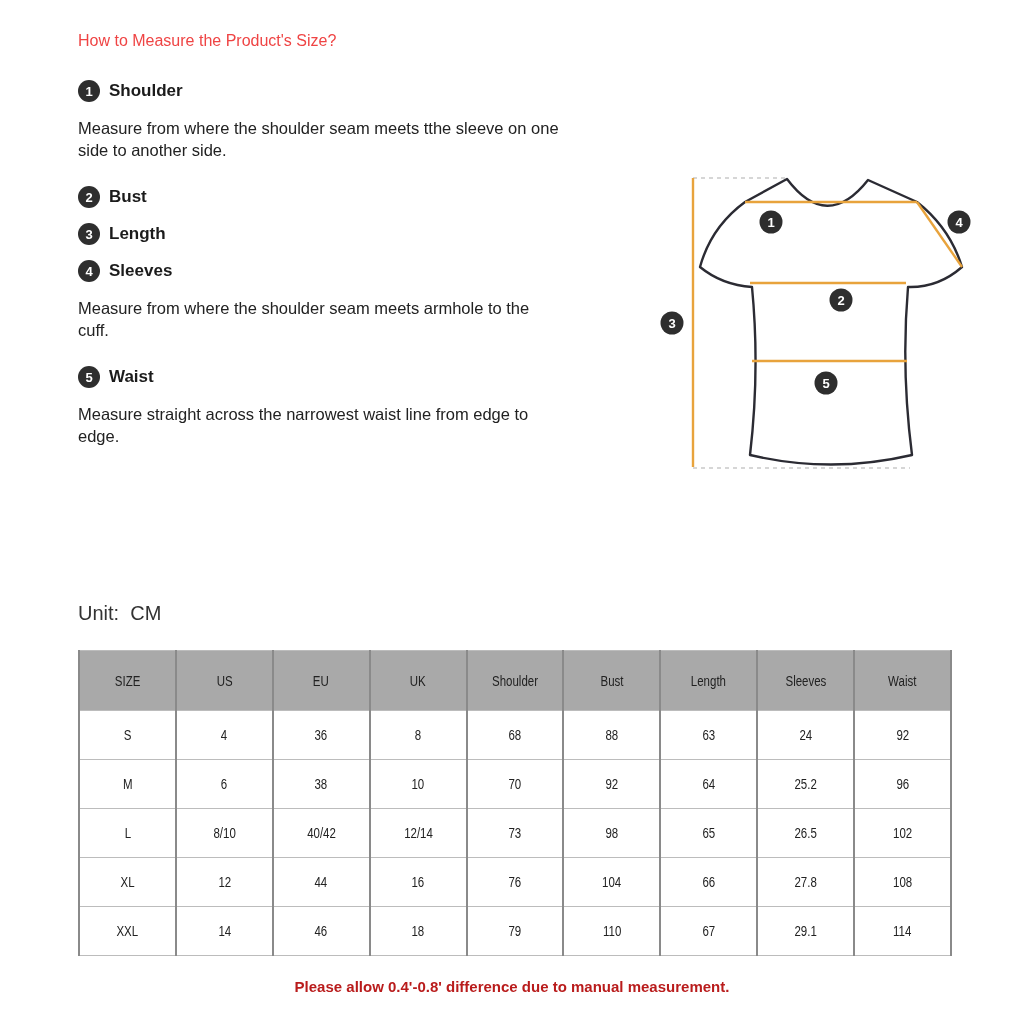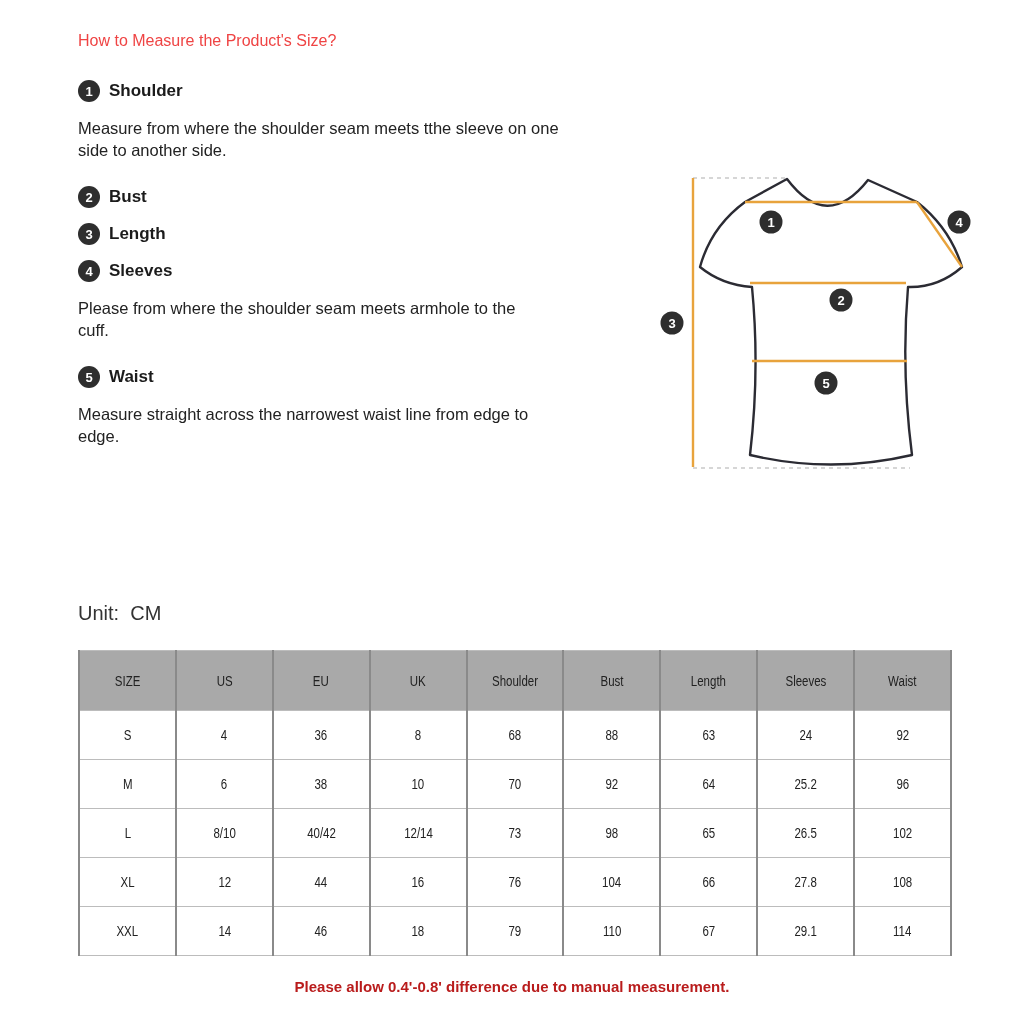"Please from where the shoulder" div.sec-desc { text: Please -> Measure }
